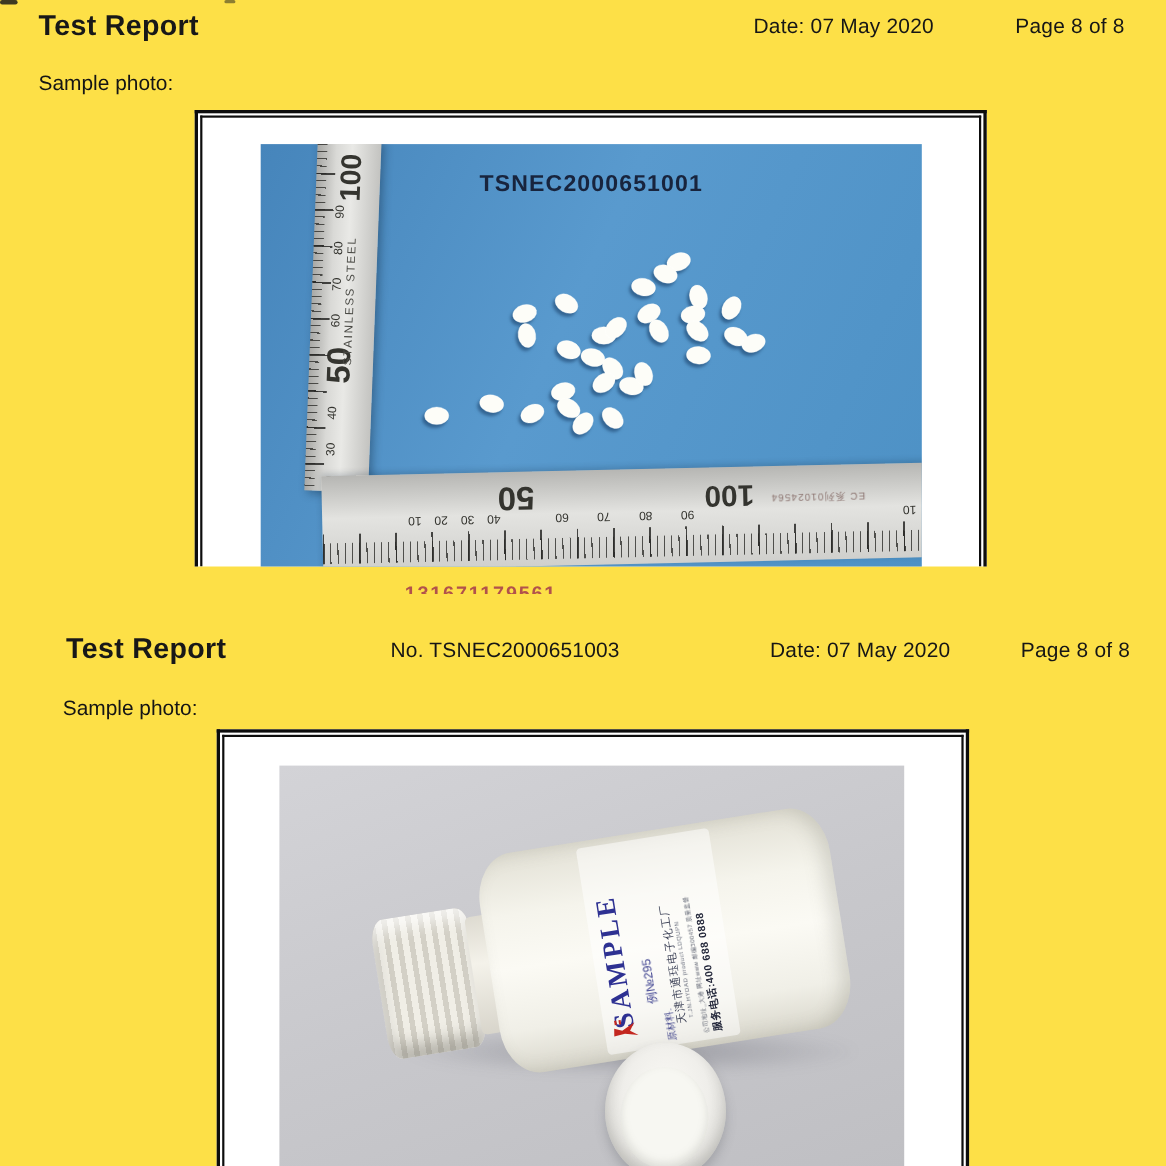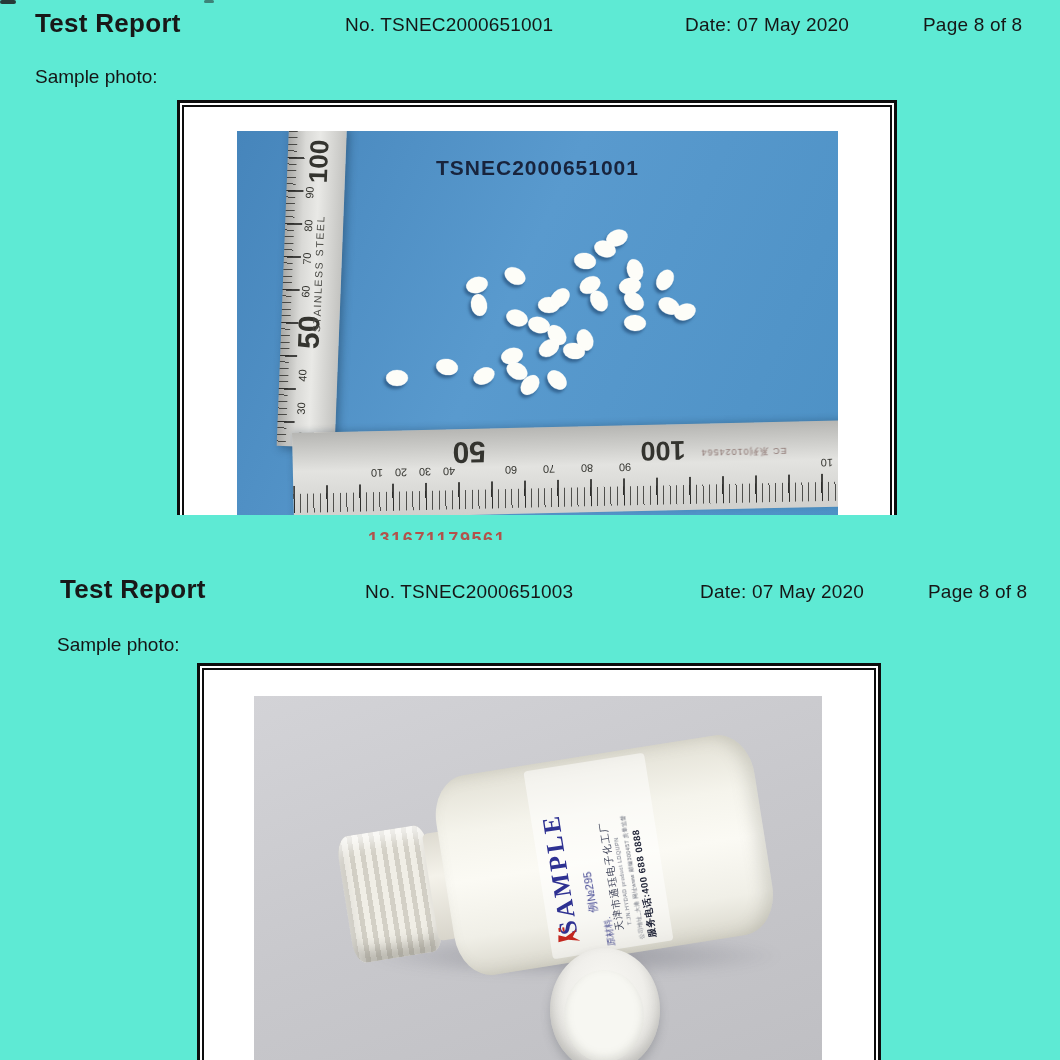"Test Report" .page { background: #5eead4 -> #fde047 }
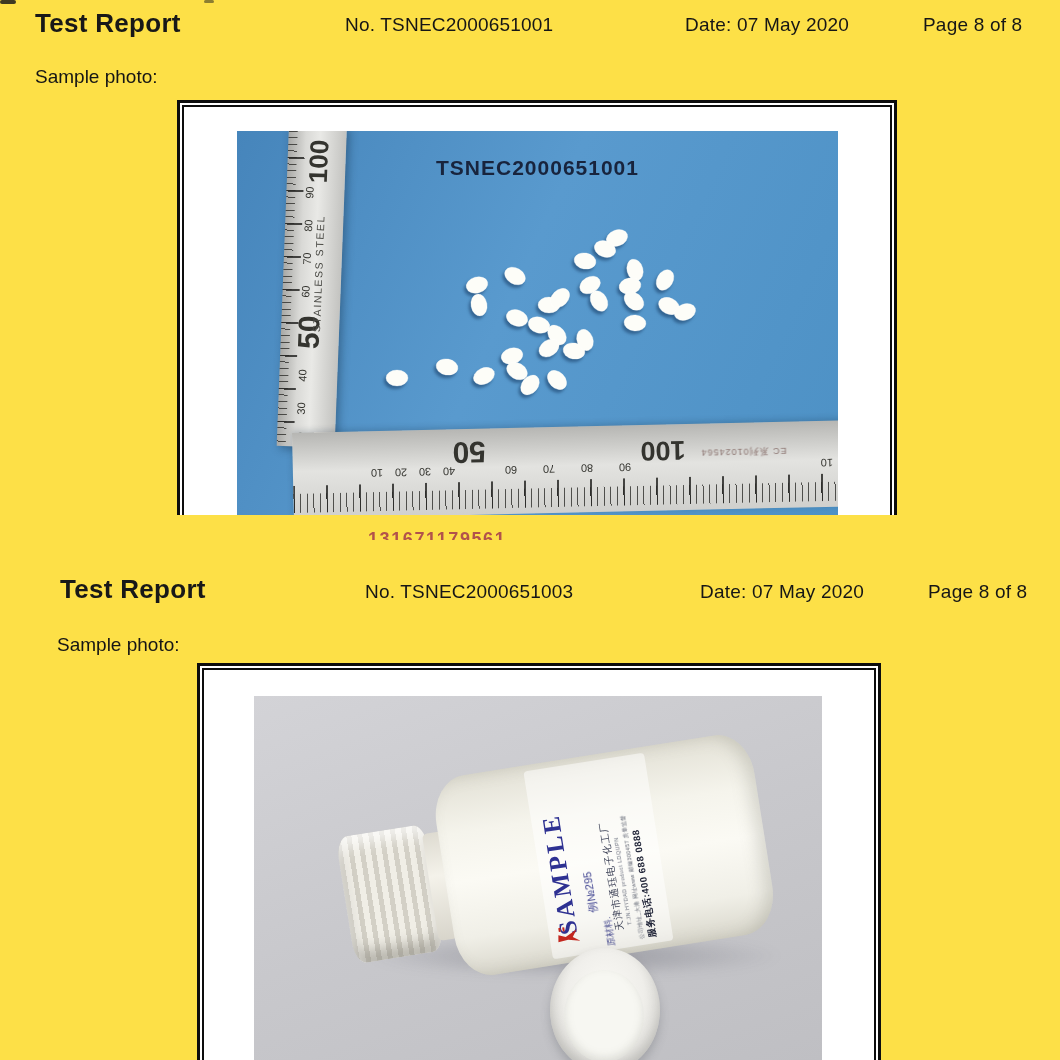"No. TSNEC2000651001" div.abs { html: <div>No. TSNEC2000651001</div> -> none }
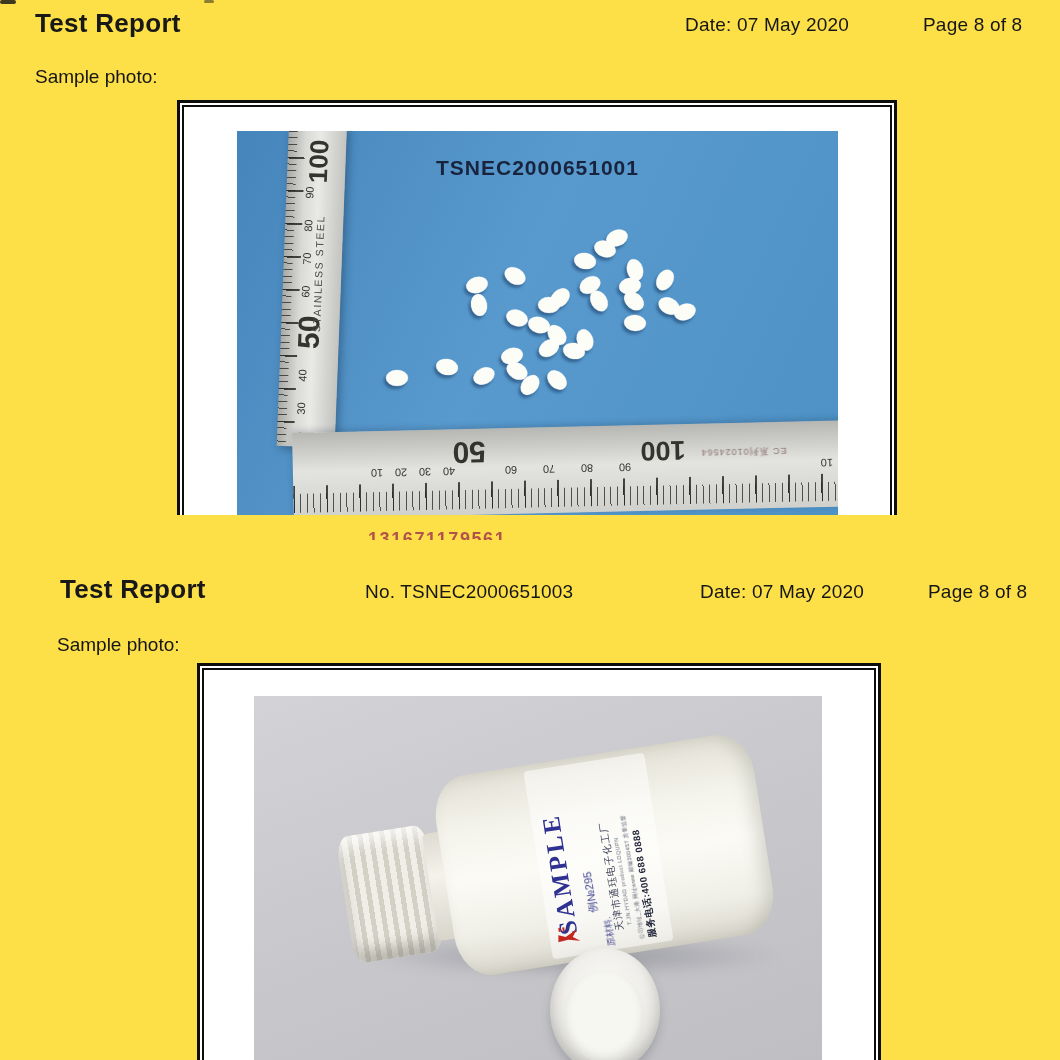"No. TSNEC2000651003" div.abs { left: 365px -> 355px }
